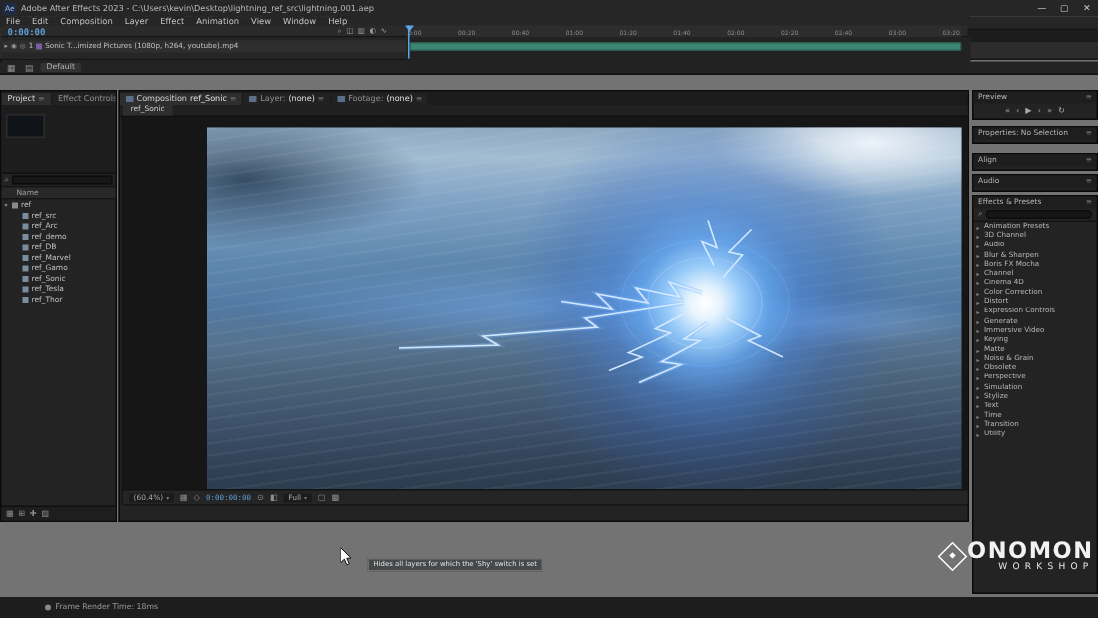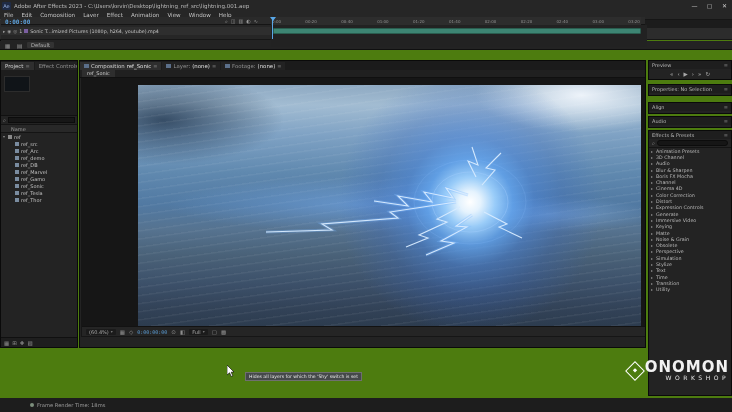"ONOMON" .app { background: #4d7c0f -> #737373 }
